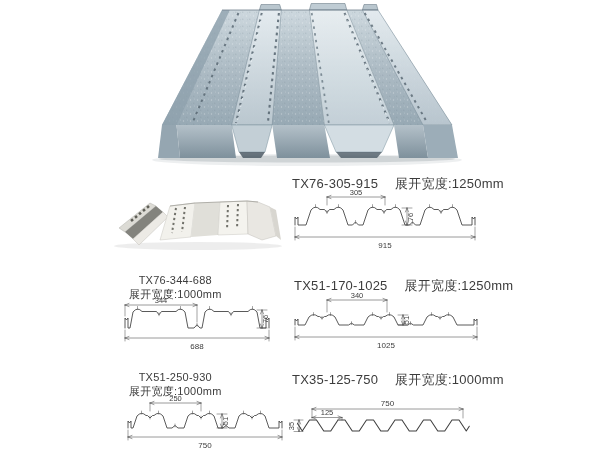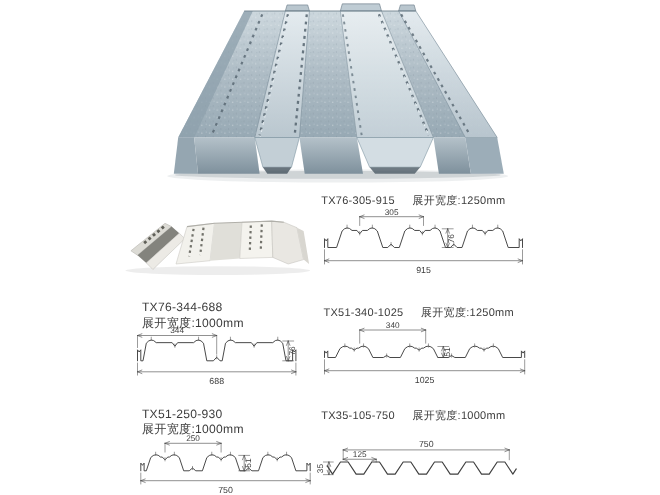"TX76-305-915 展开宽度:1250mm" .title { font-size: 10px -> 13px }
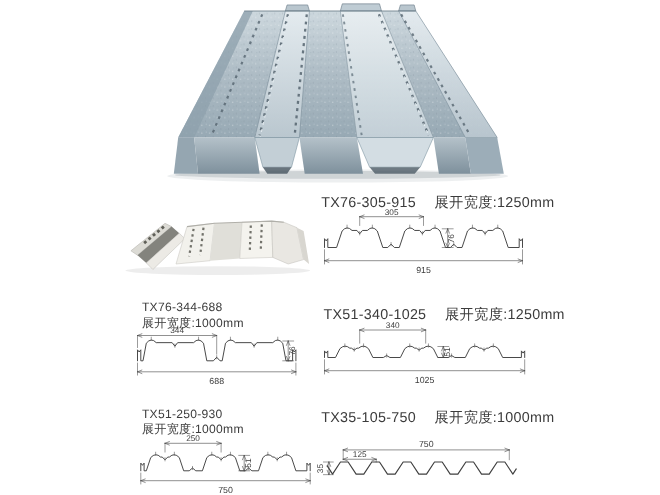"TX76-344-688" .title2 { text-align: none -> center }
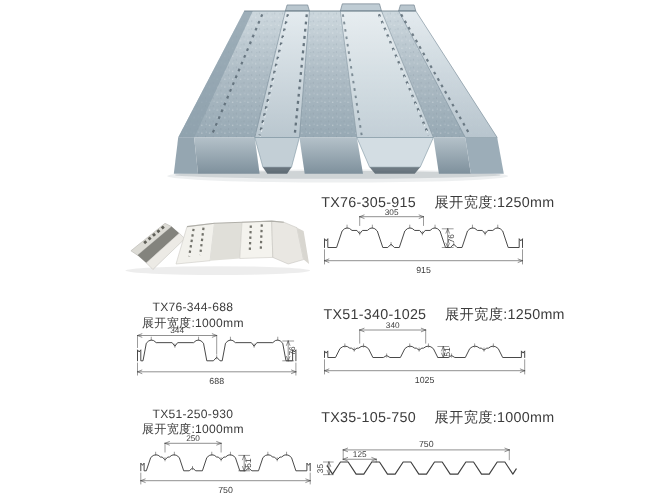"TX51-340-1025" span { text: TX51-340-1025 -> TX51-170-1025 }
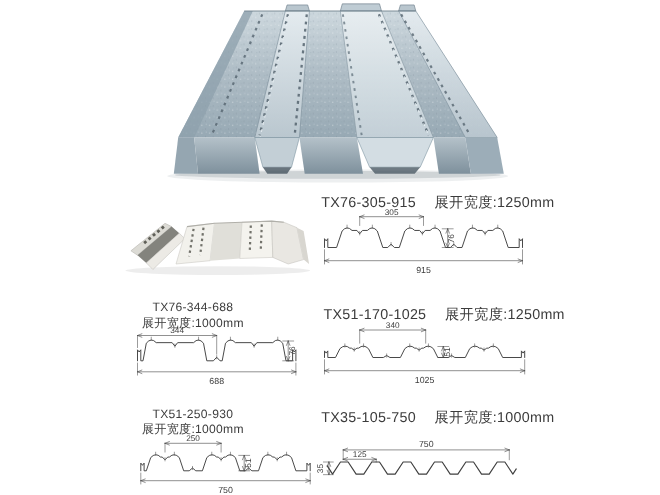"TX35-105-750" span { text: TX35-105-750 -> TX35-125-750 }
